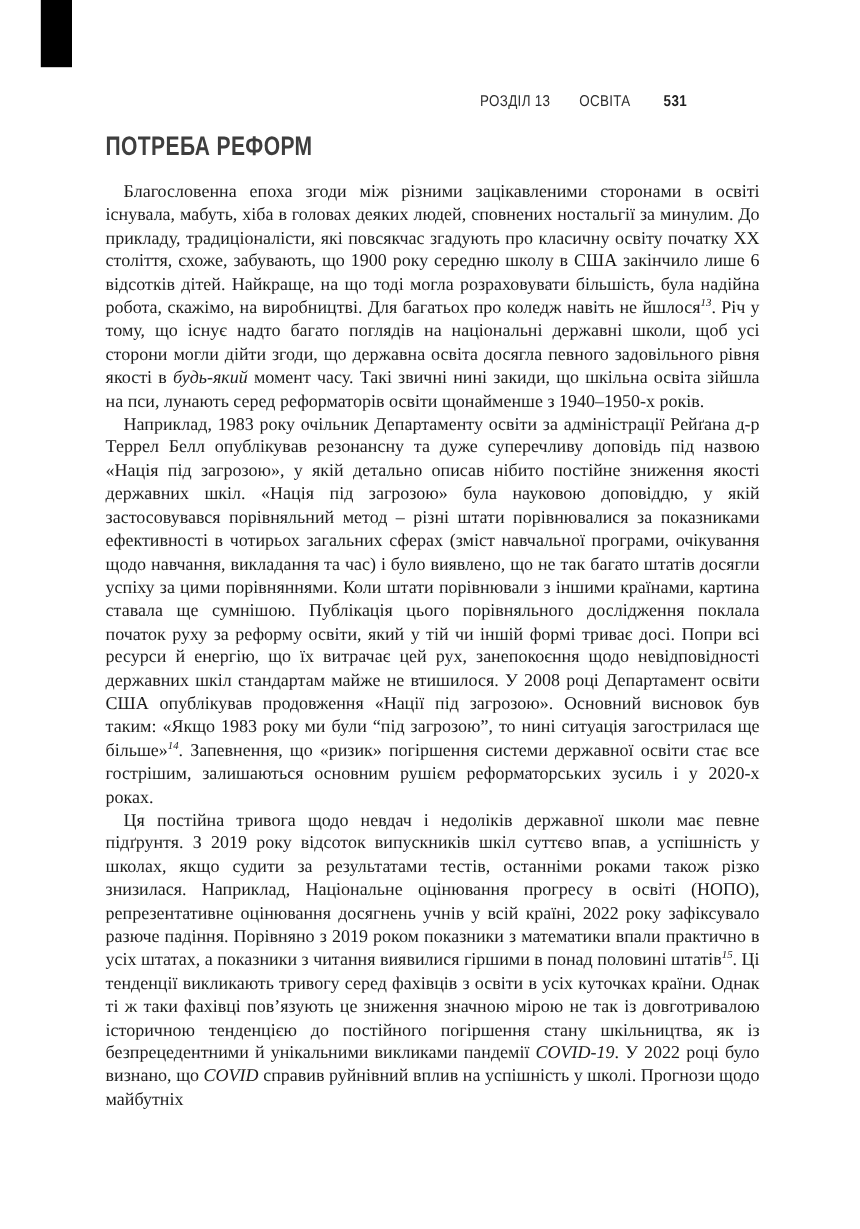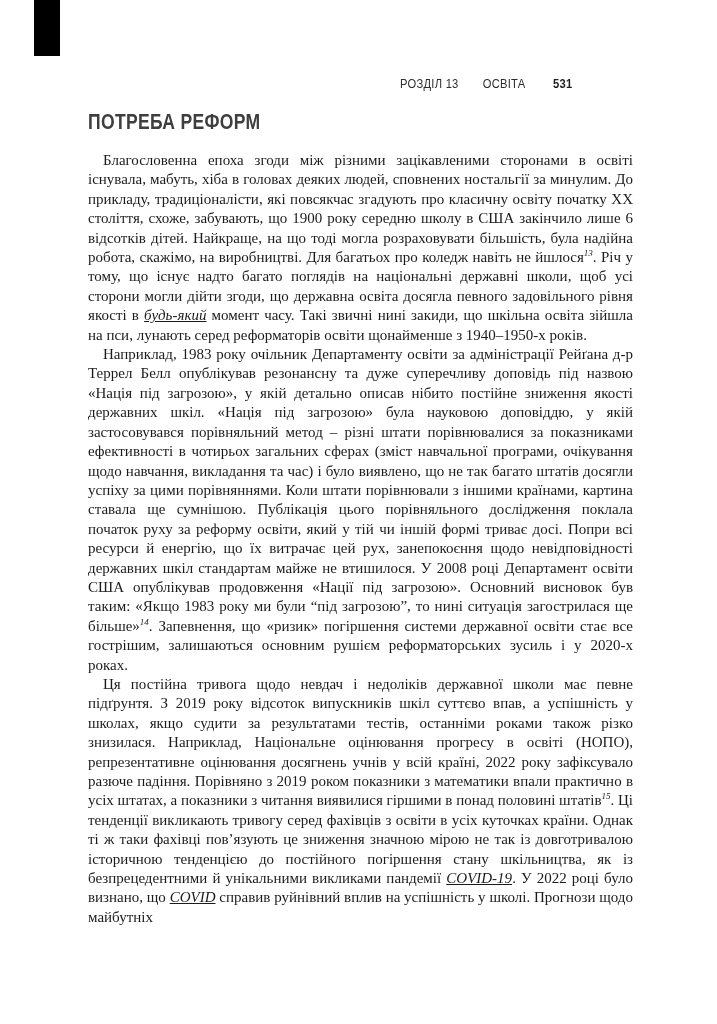"будь-який" article.body-text em { text-decoration: underline -> none }
